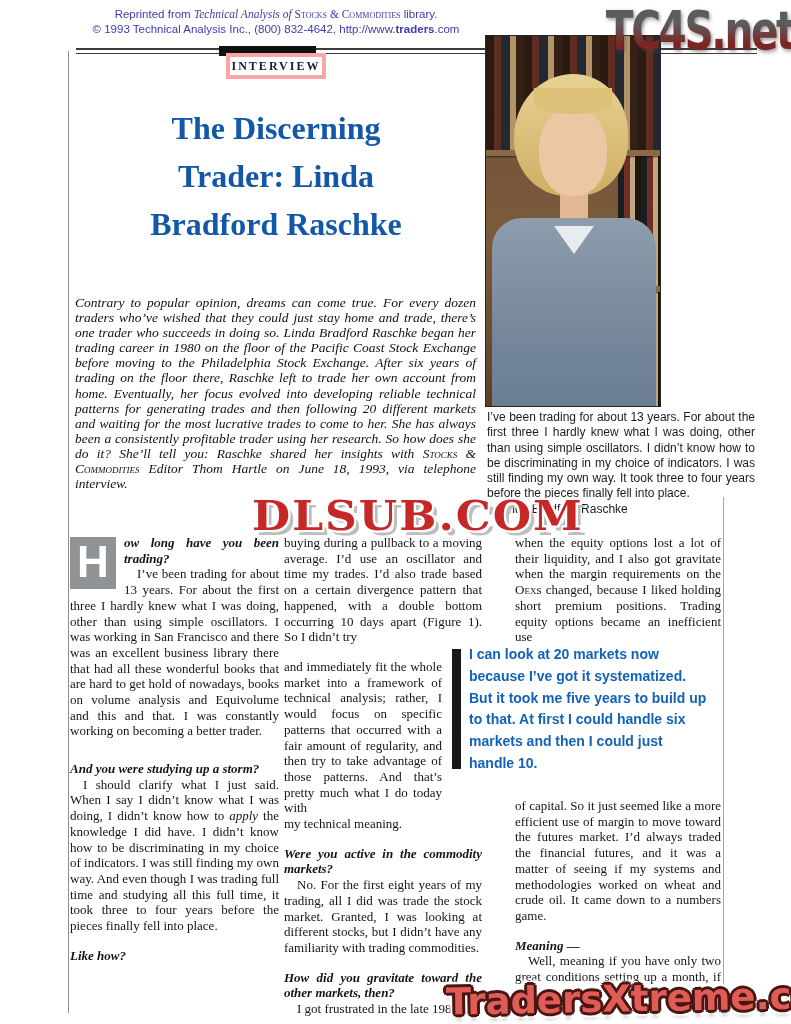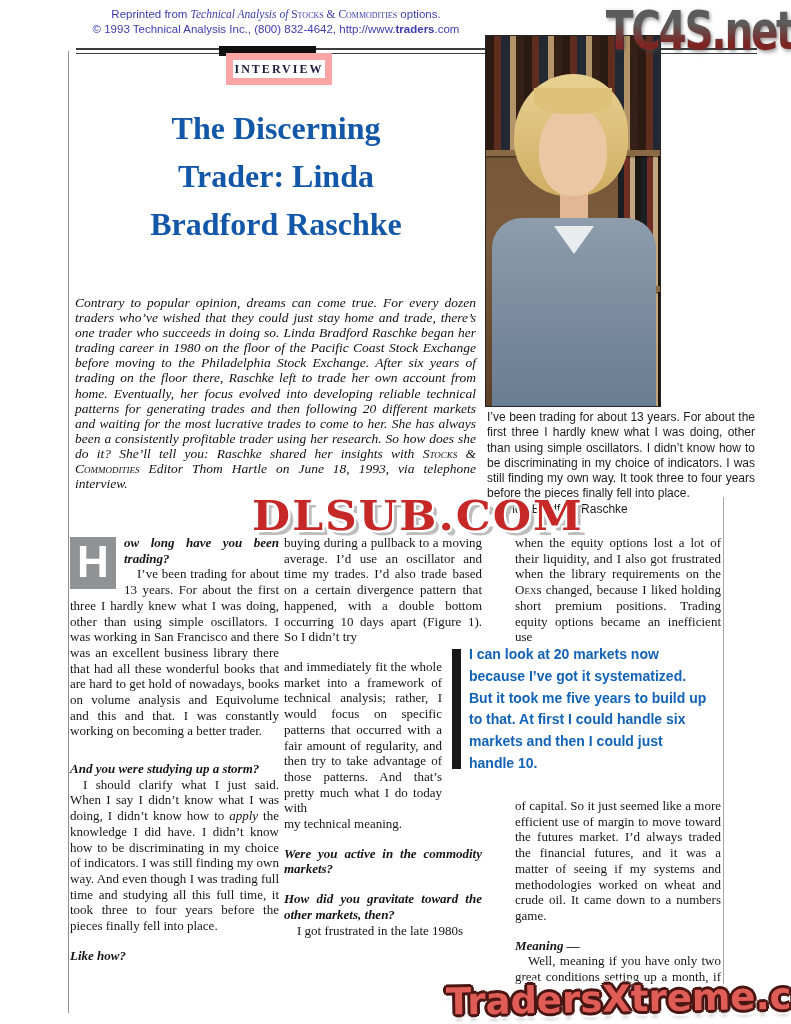"options." span { text: options -> library }
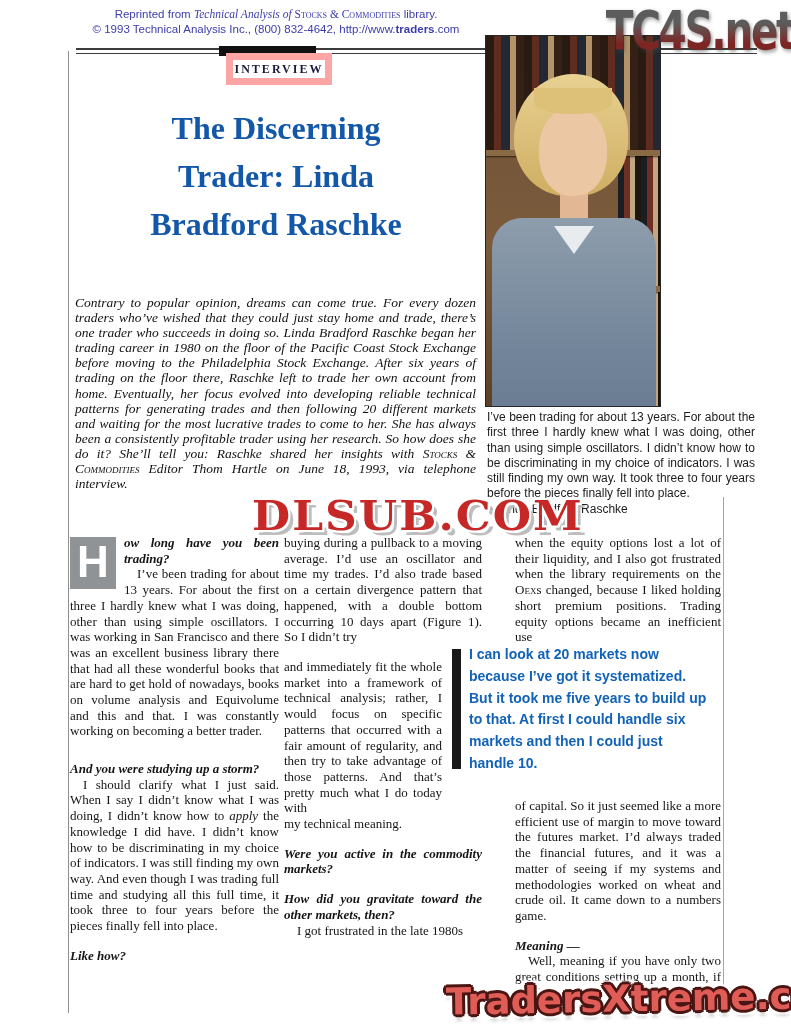"INTERVIEW" .interview-box { border: 7px solid #fca5a5 -> 4px solid #fca5a5 }
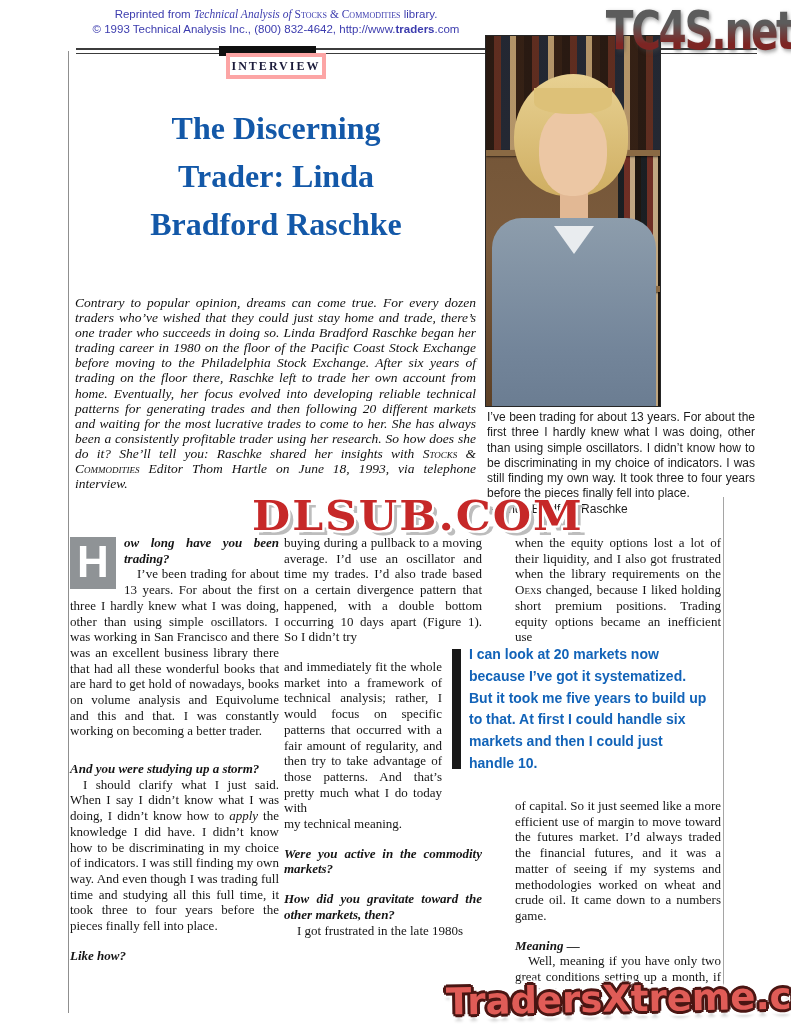"when the equity options lost" span { text: frustrated when the library -> gravitate when the margin }
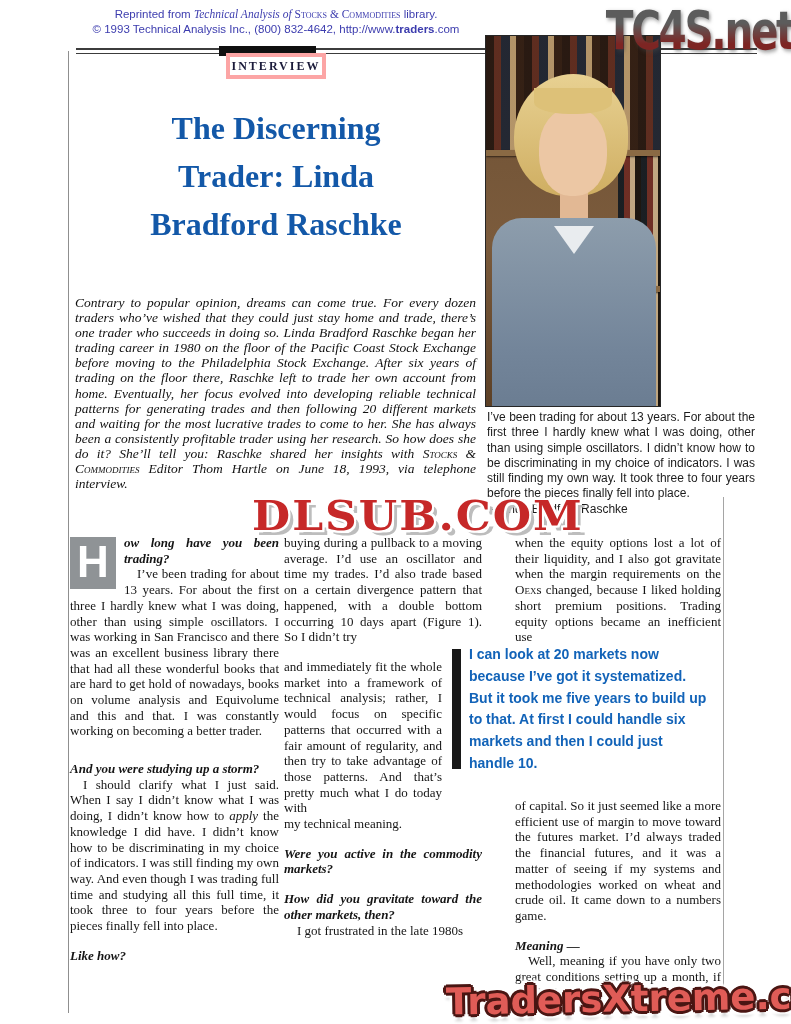"No. For the first eight" p.a { html: none -> <p>No. For the first eight years of my trading, all I did was trade the stock market. Granted, I was looking at different stocks, but I didn’t have any familiarity with trading commodities.</p> }
